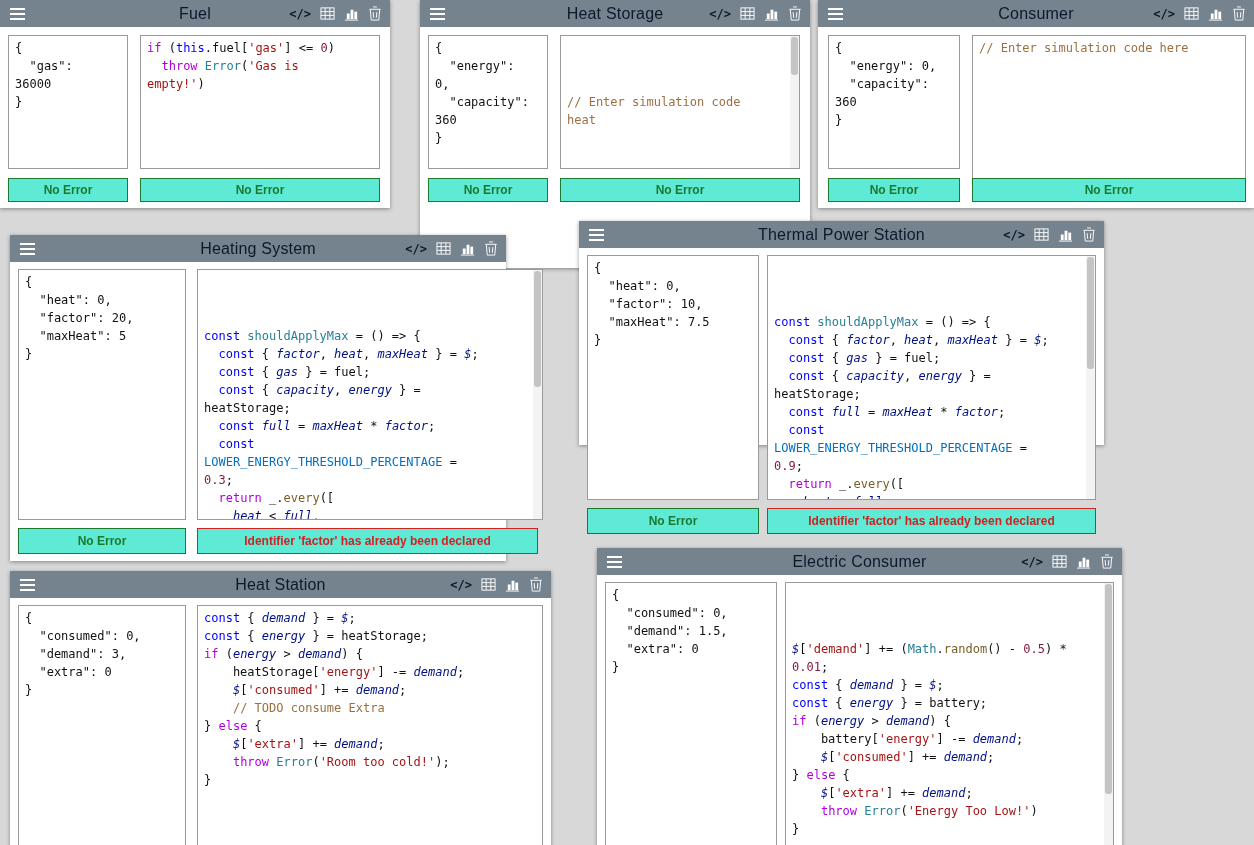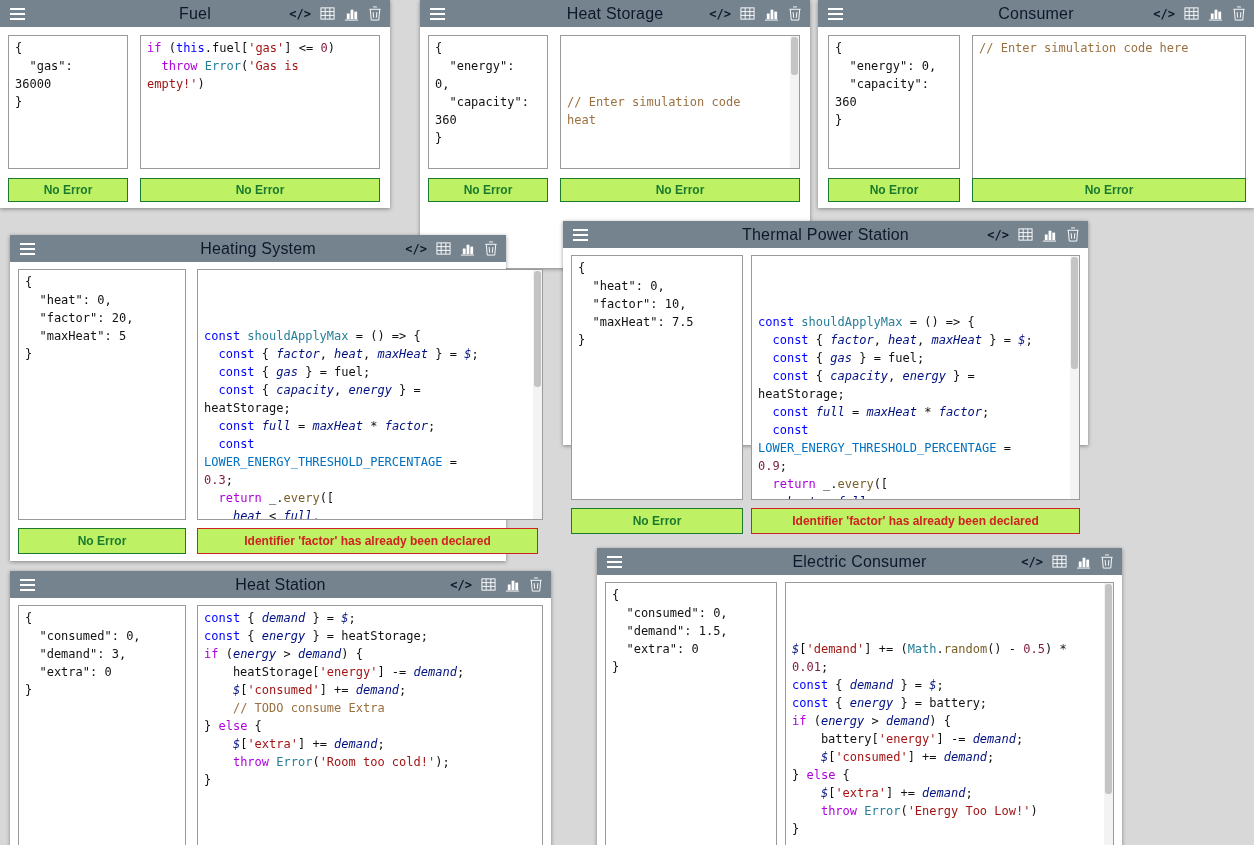"No Error" .status { background: #bef264 -> #5eead4 }
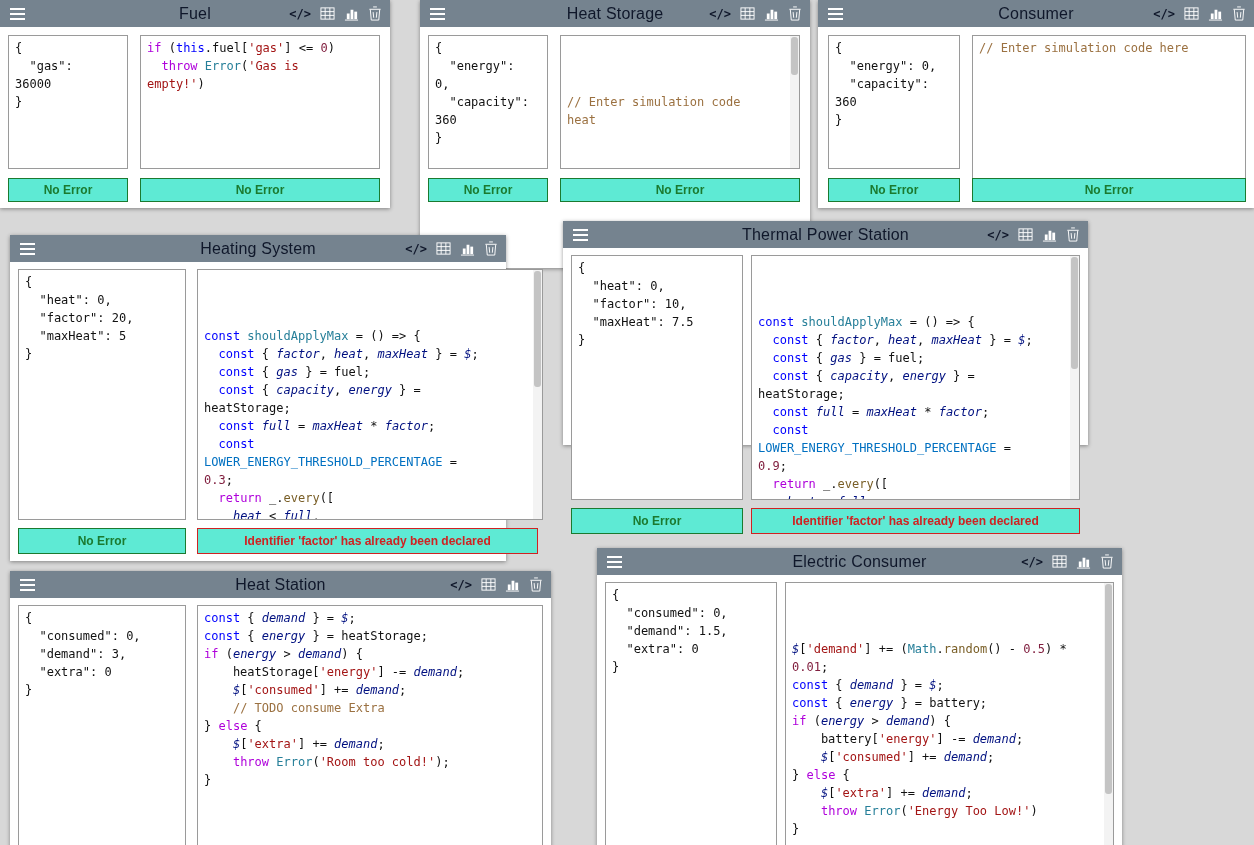"Thermal Power Station" section.panel { left: 563px -> 579px }
